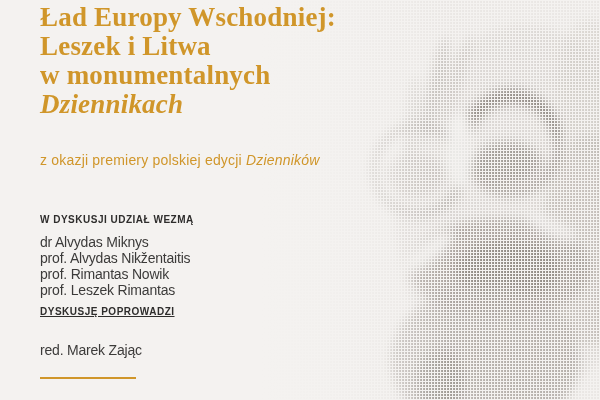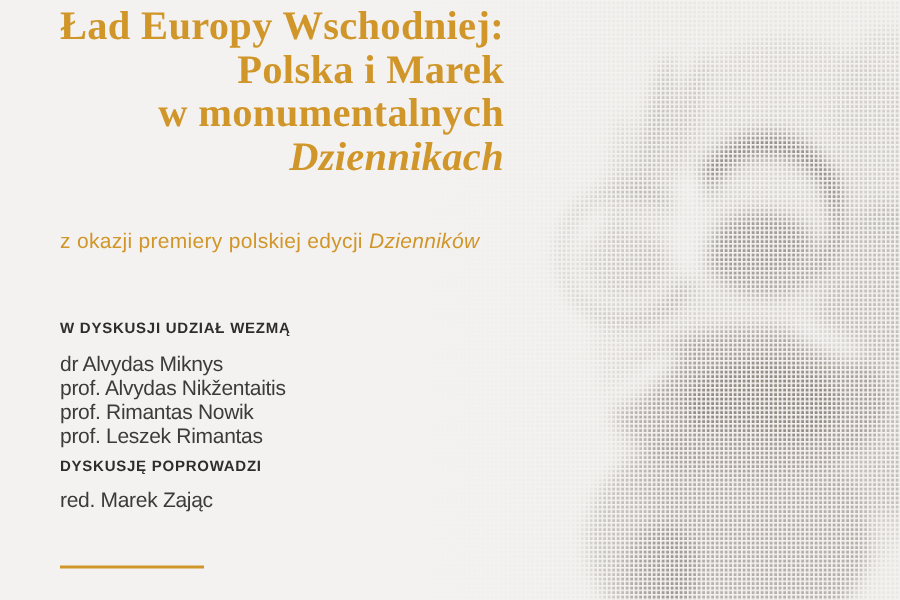"Ład Europy Wschodniej:" .title-line { text-align: right -> none }
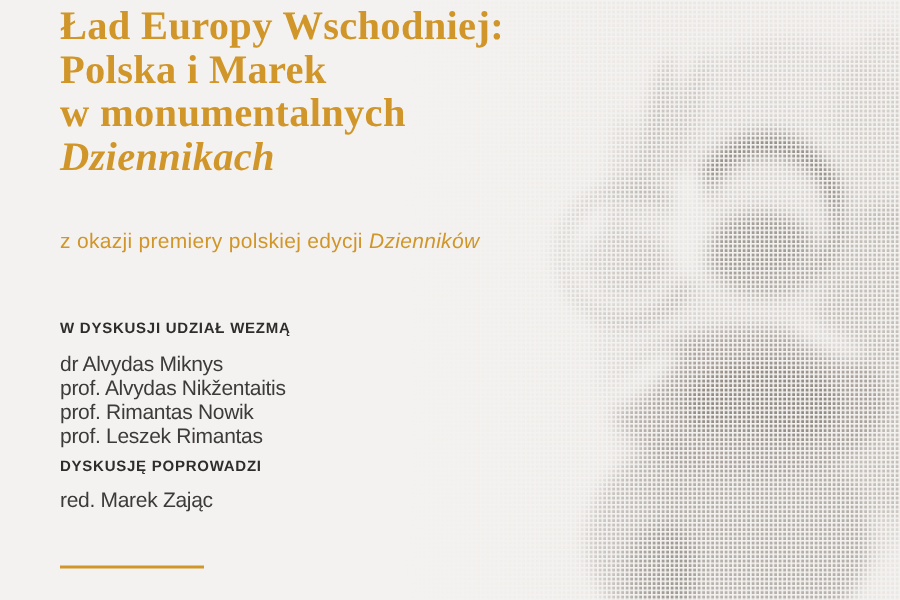"Polska i Marek" span.title-line { text: Polska i Marek -> Leszek i Litwa }
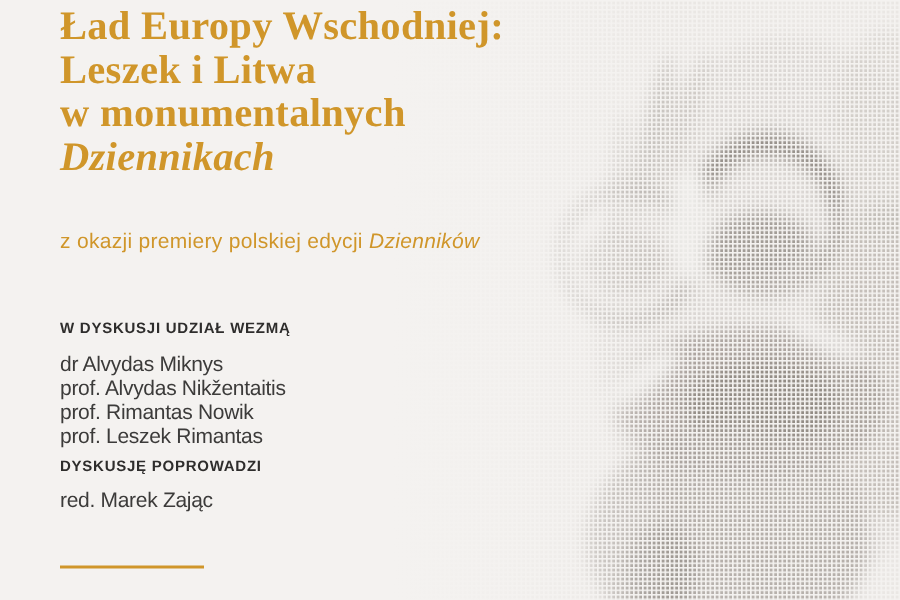"DYSKUSJĘ POPROWADZI" .moderator .kicker { margin-bottom: 7px -> 24px; text-decoration: none -> underline }
